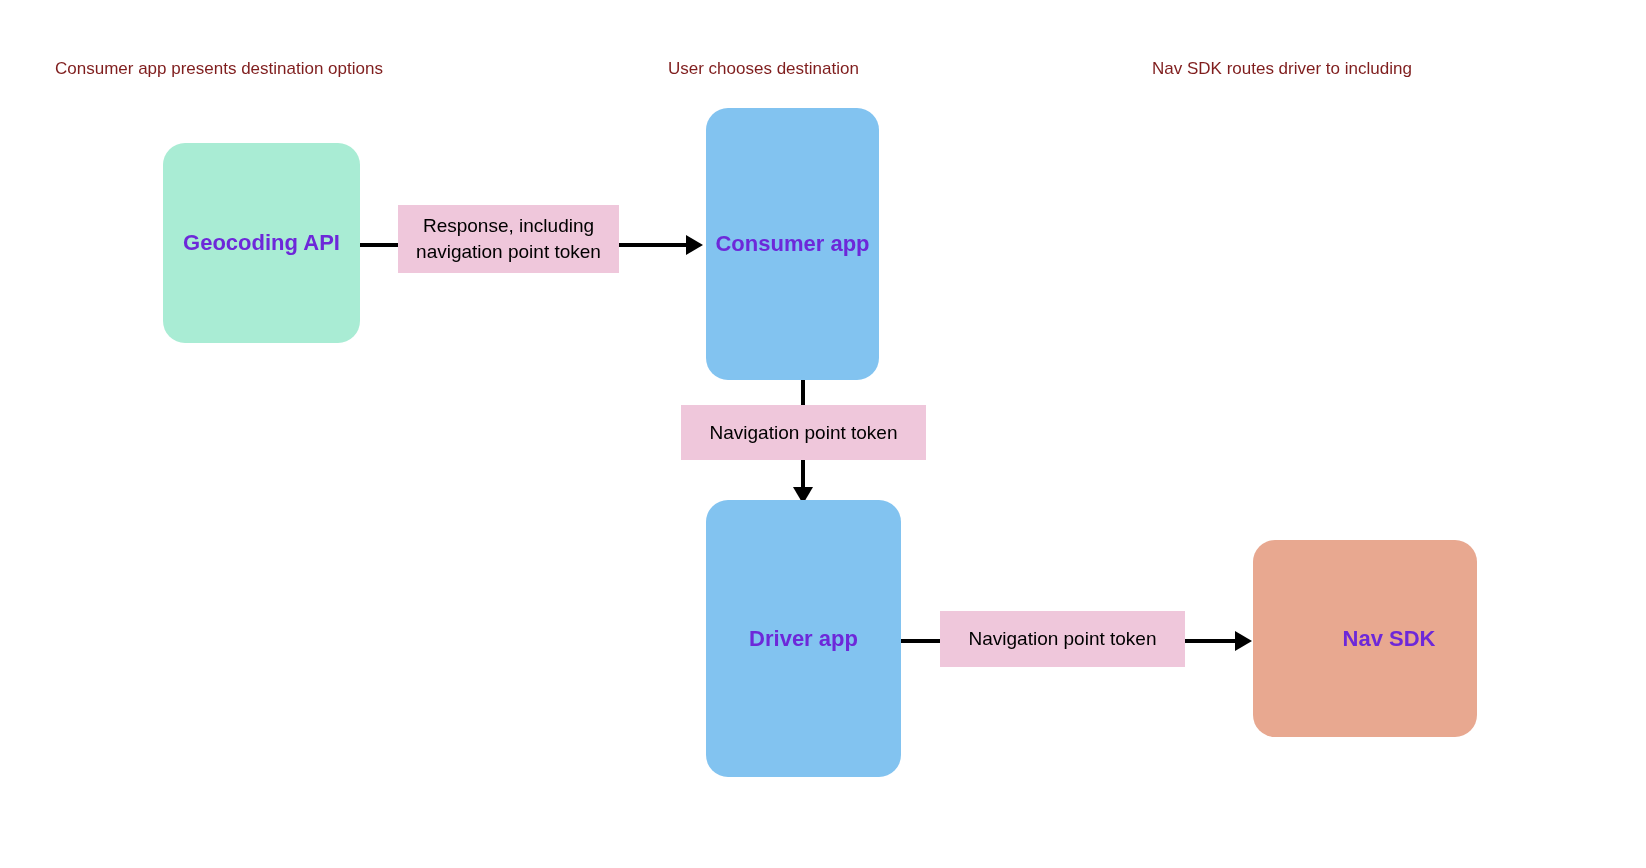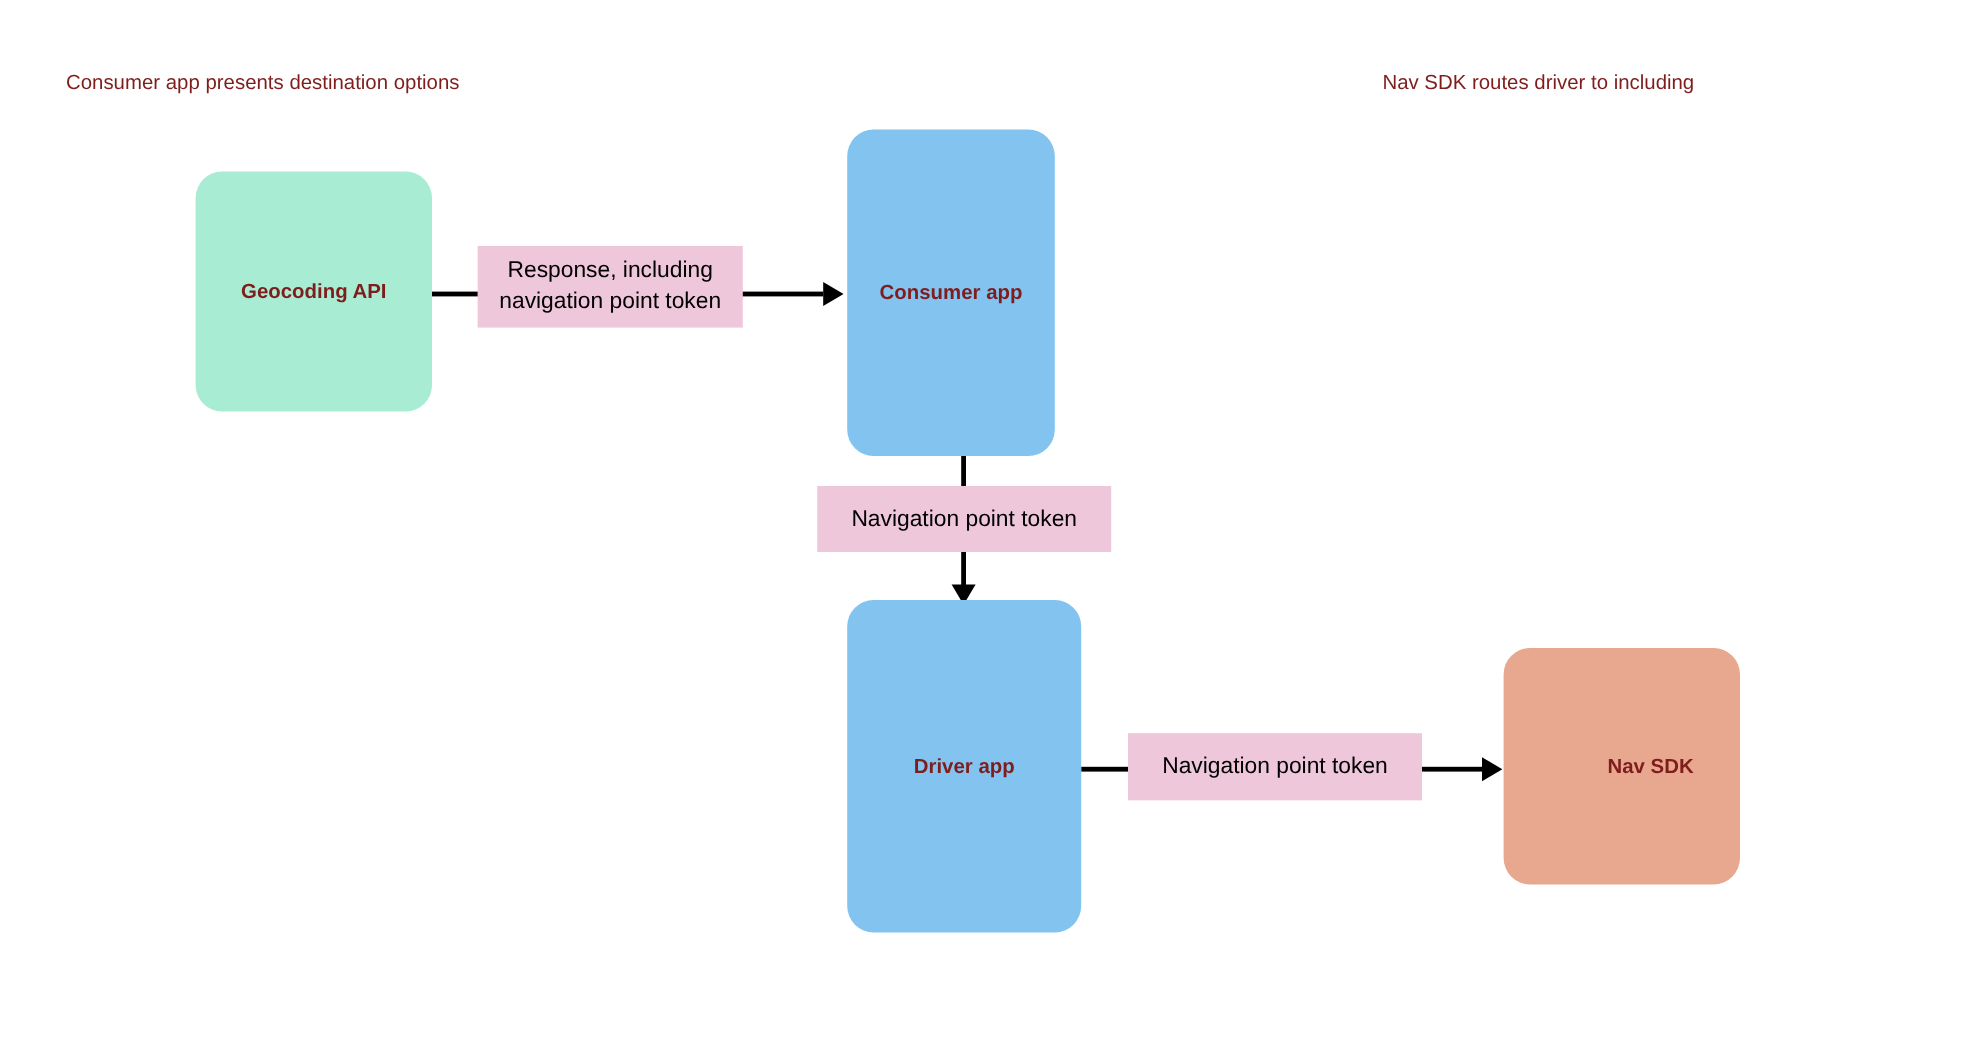"User chooses destination" div.col-header { html: none -> <div>User chooses destination</div> }
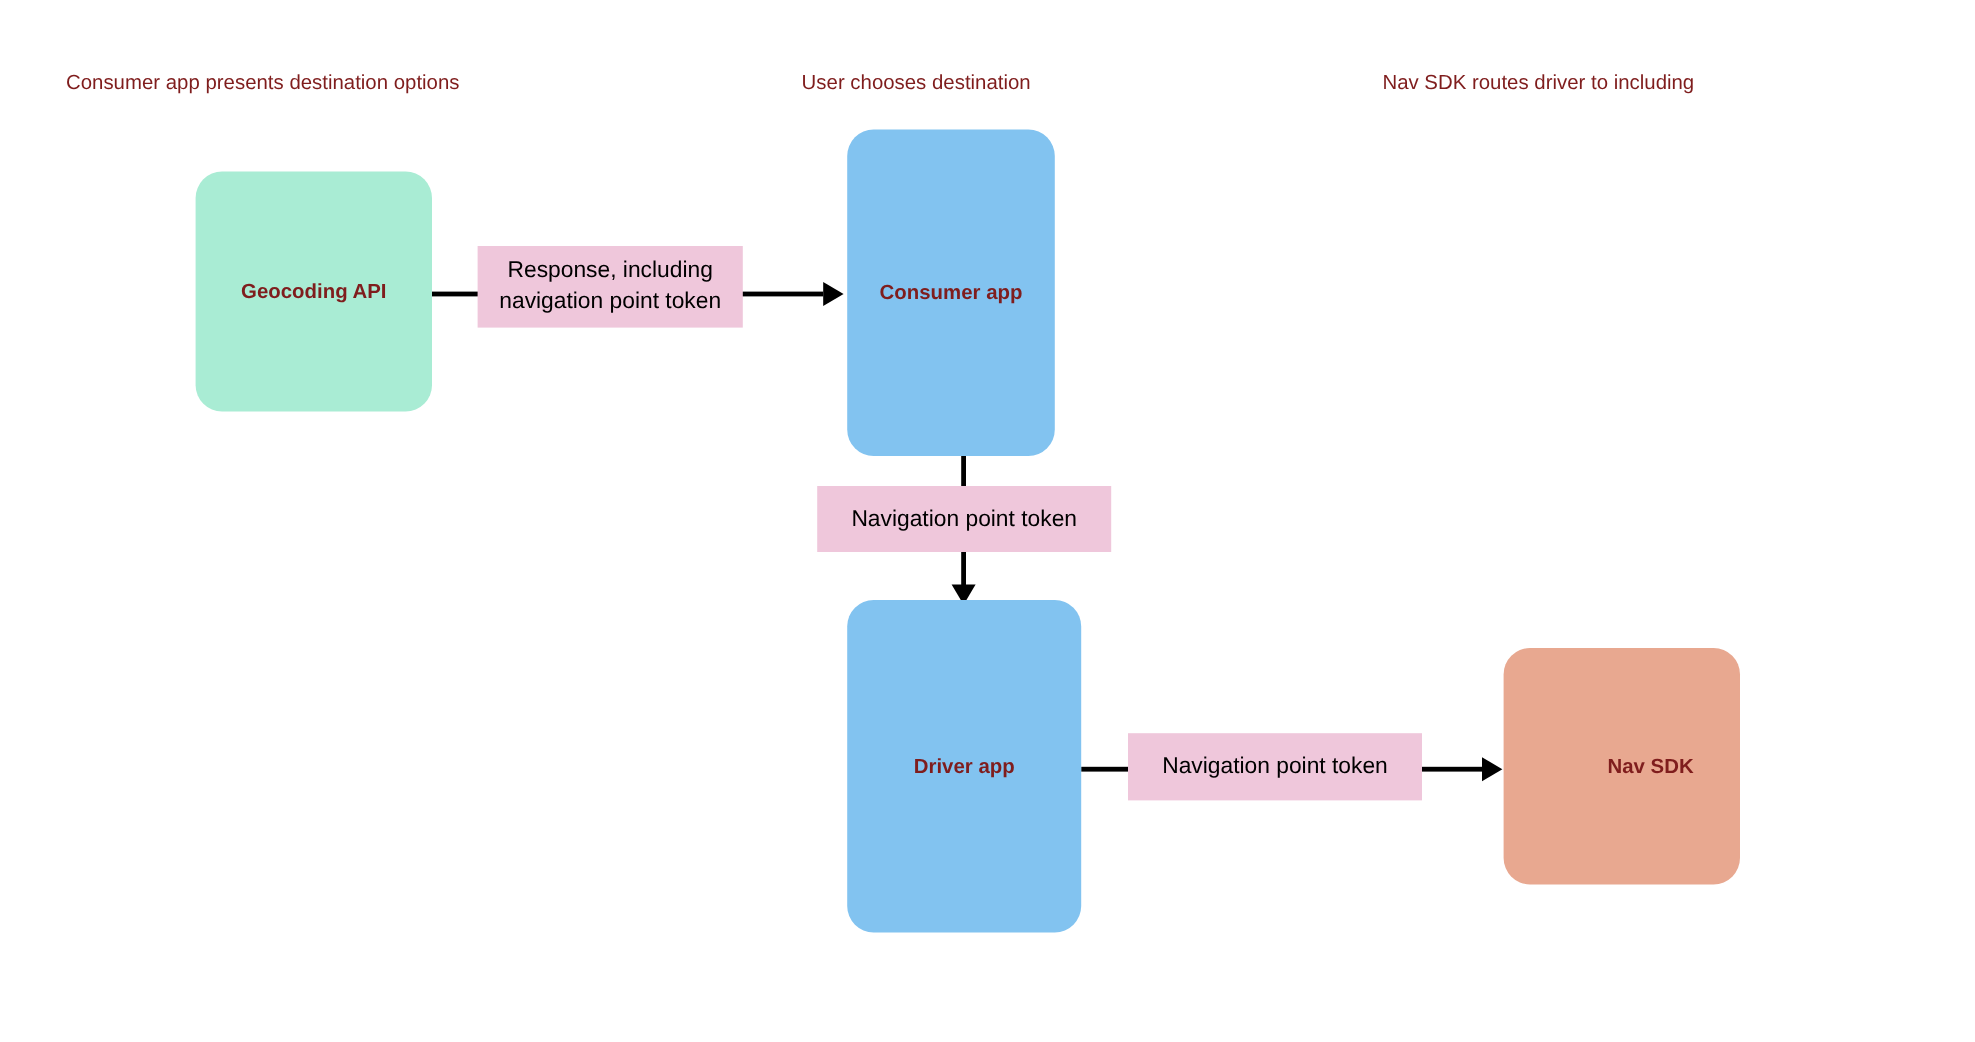"Geocoding API" .node-label { color: #7f1d1d -> #6d28d9; font-size: 17px -> 22px }
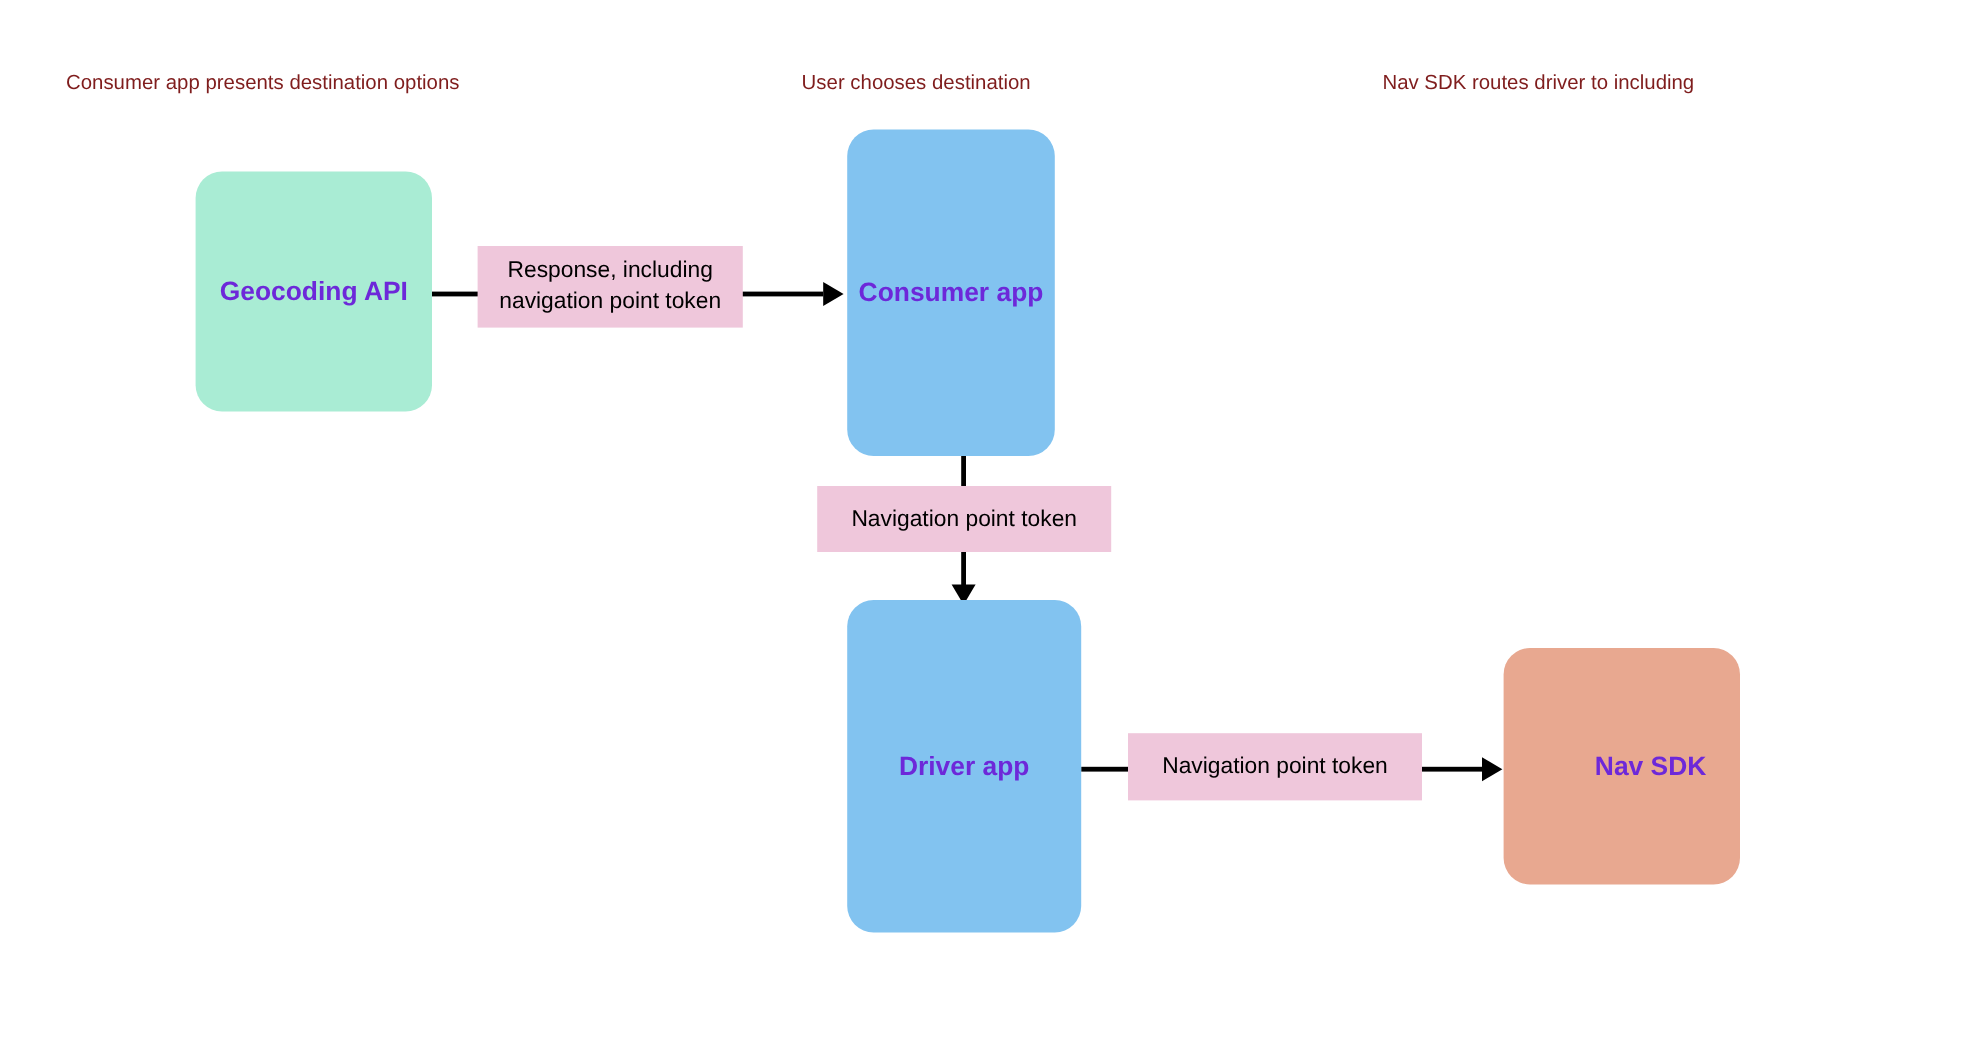"Nav SDK" #node-nav-sdk { width: 197px -> 224px }
